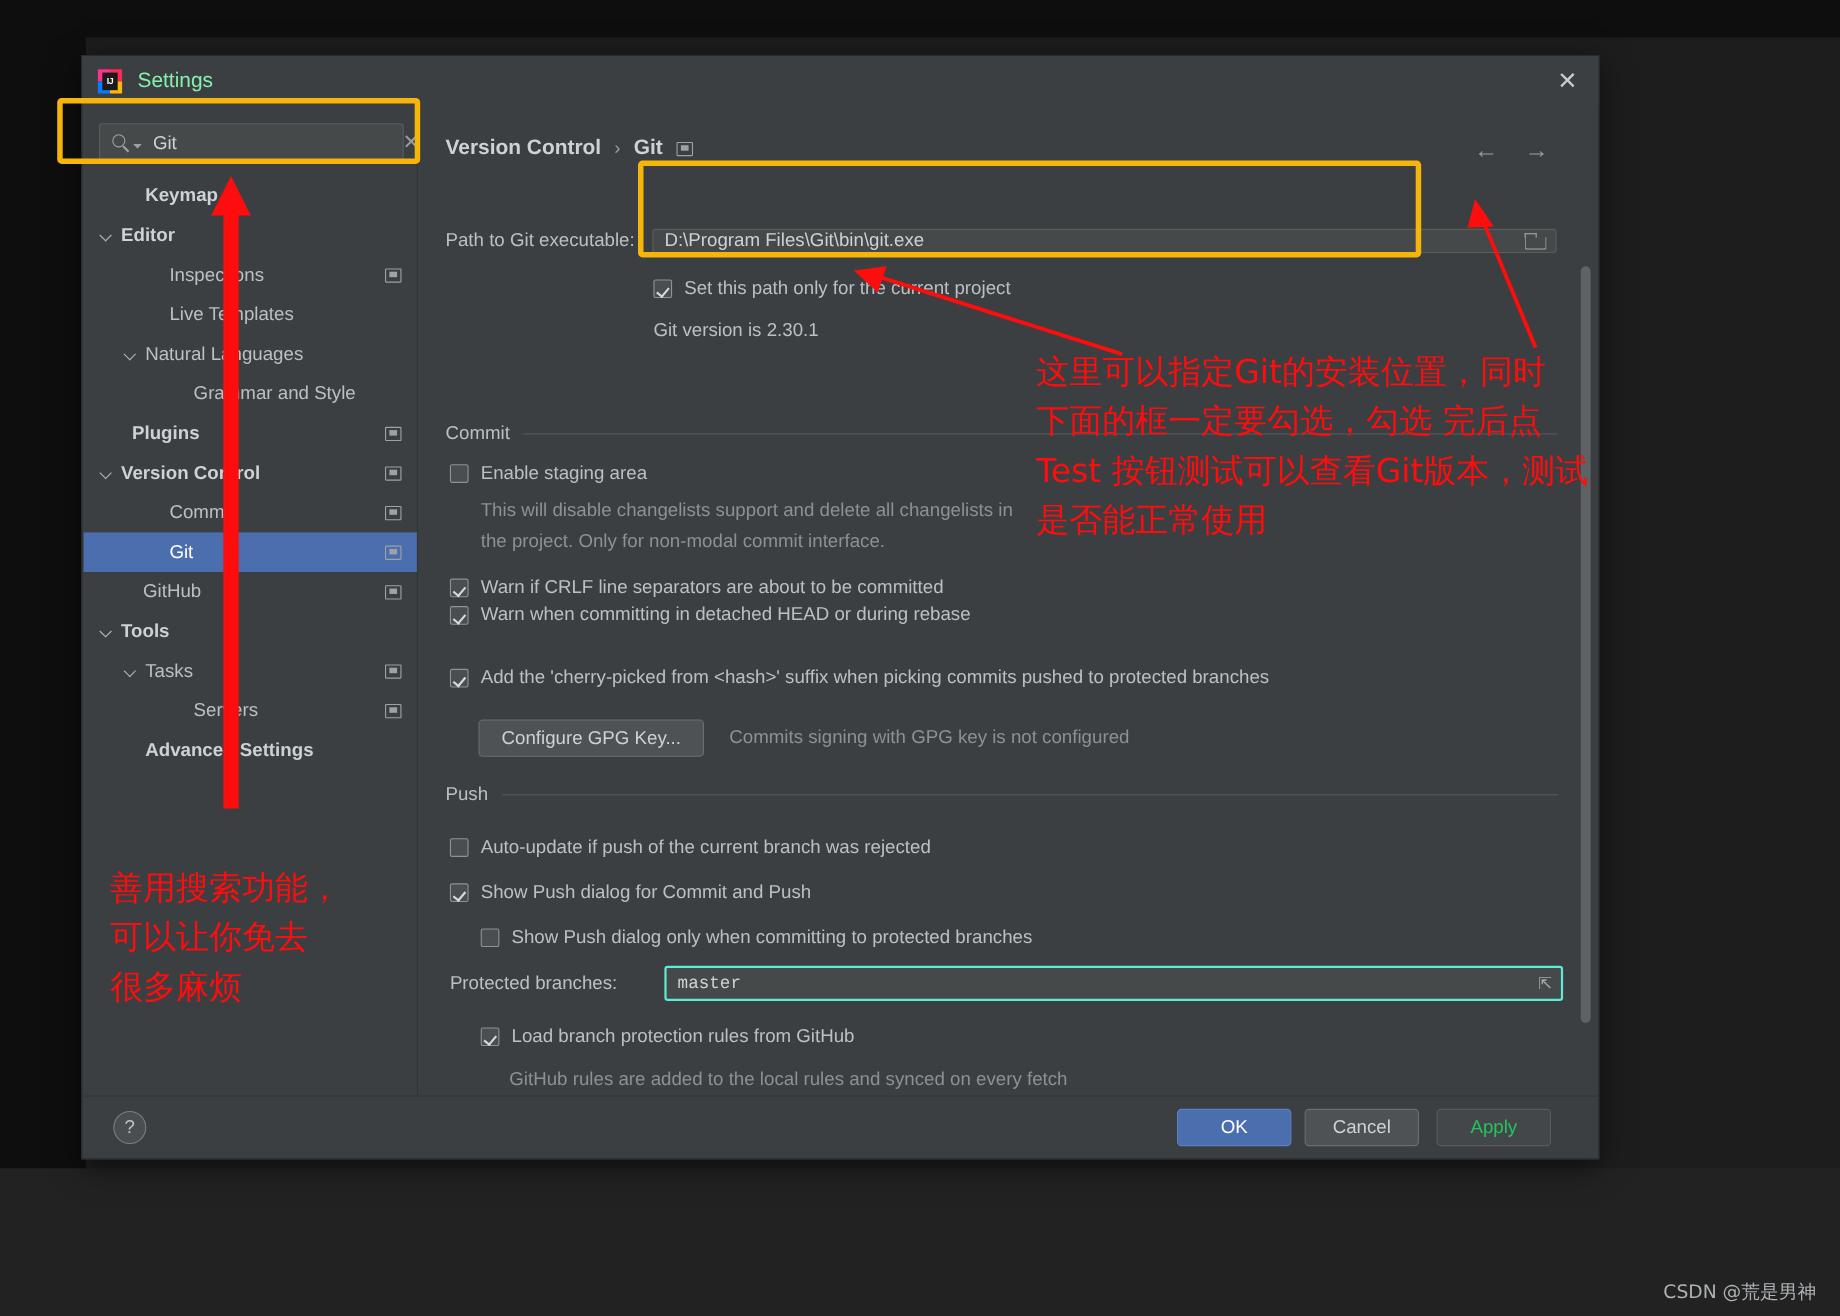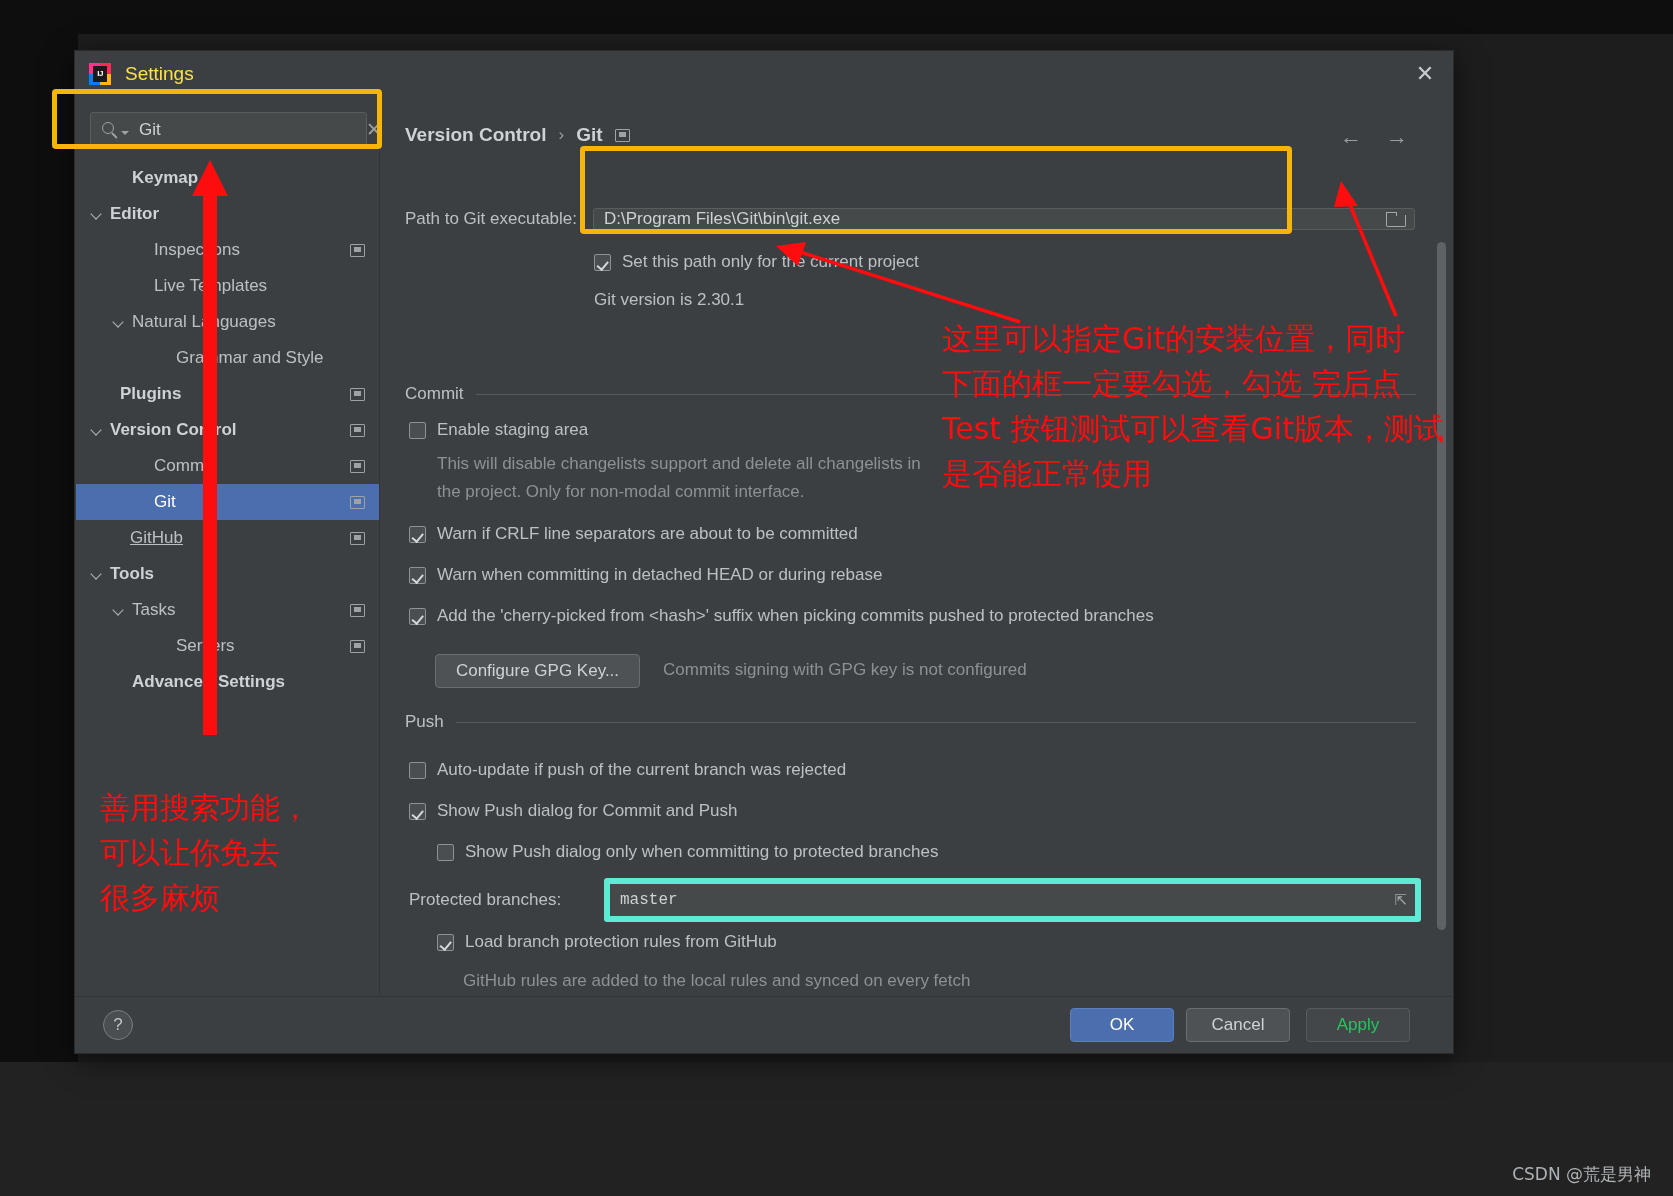"Settings" #dlg-title { color: #fde047 -> #86efac }
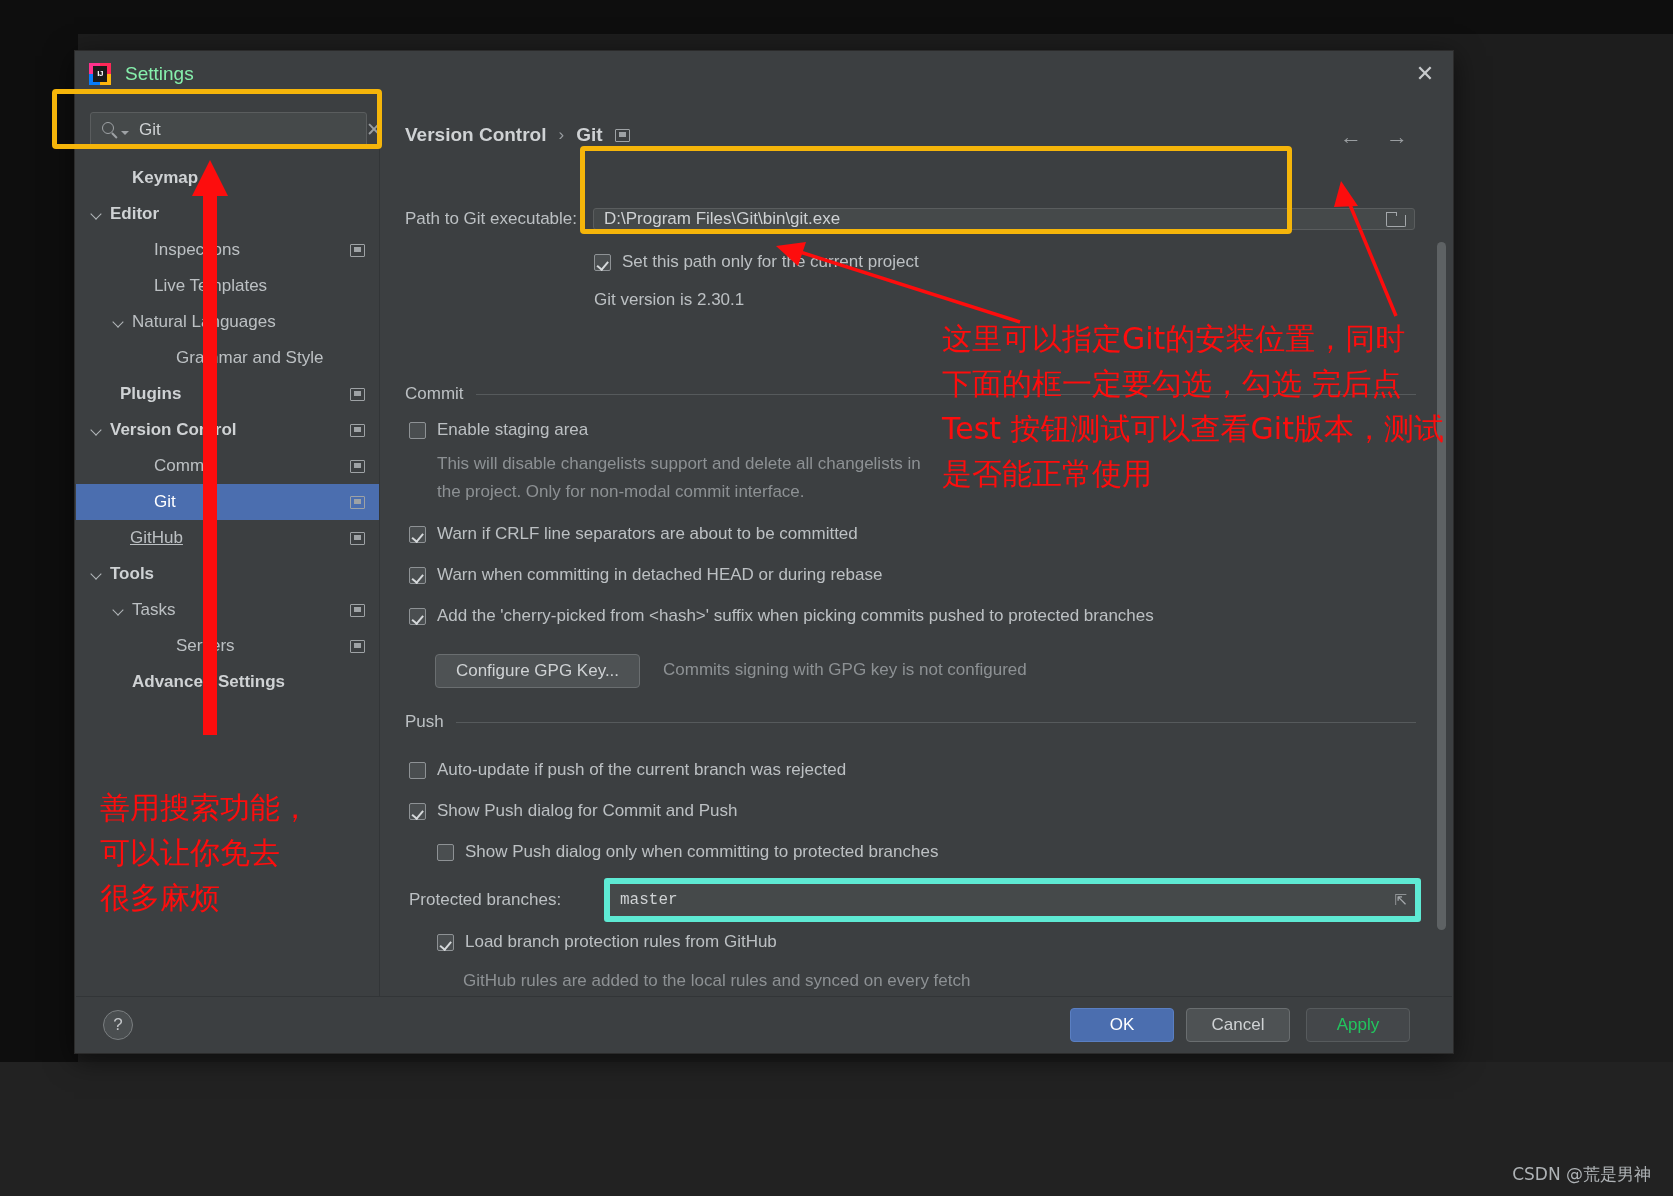"GitHub" div.tnode { text-decoration: underline -> none }
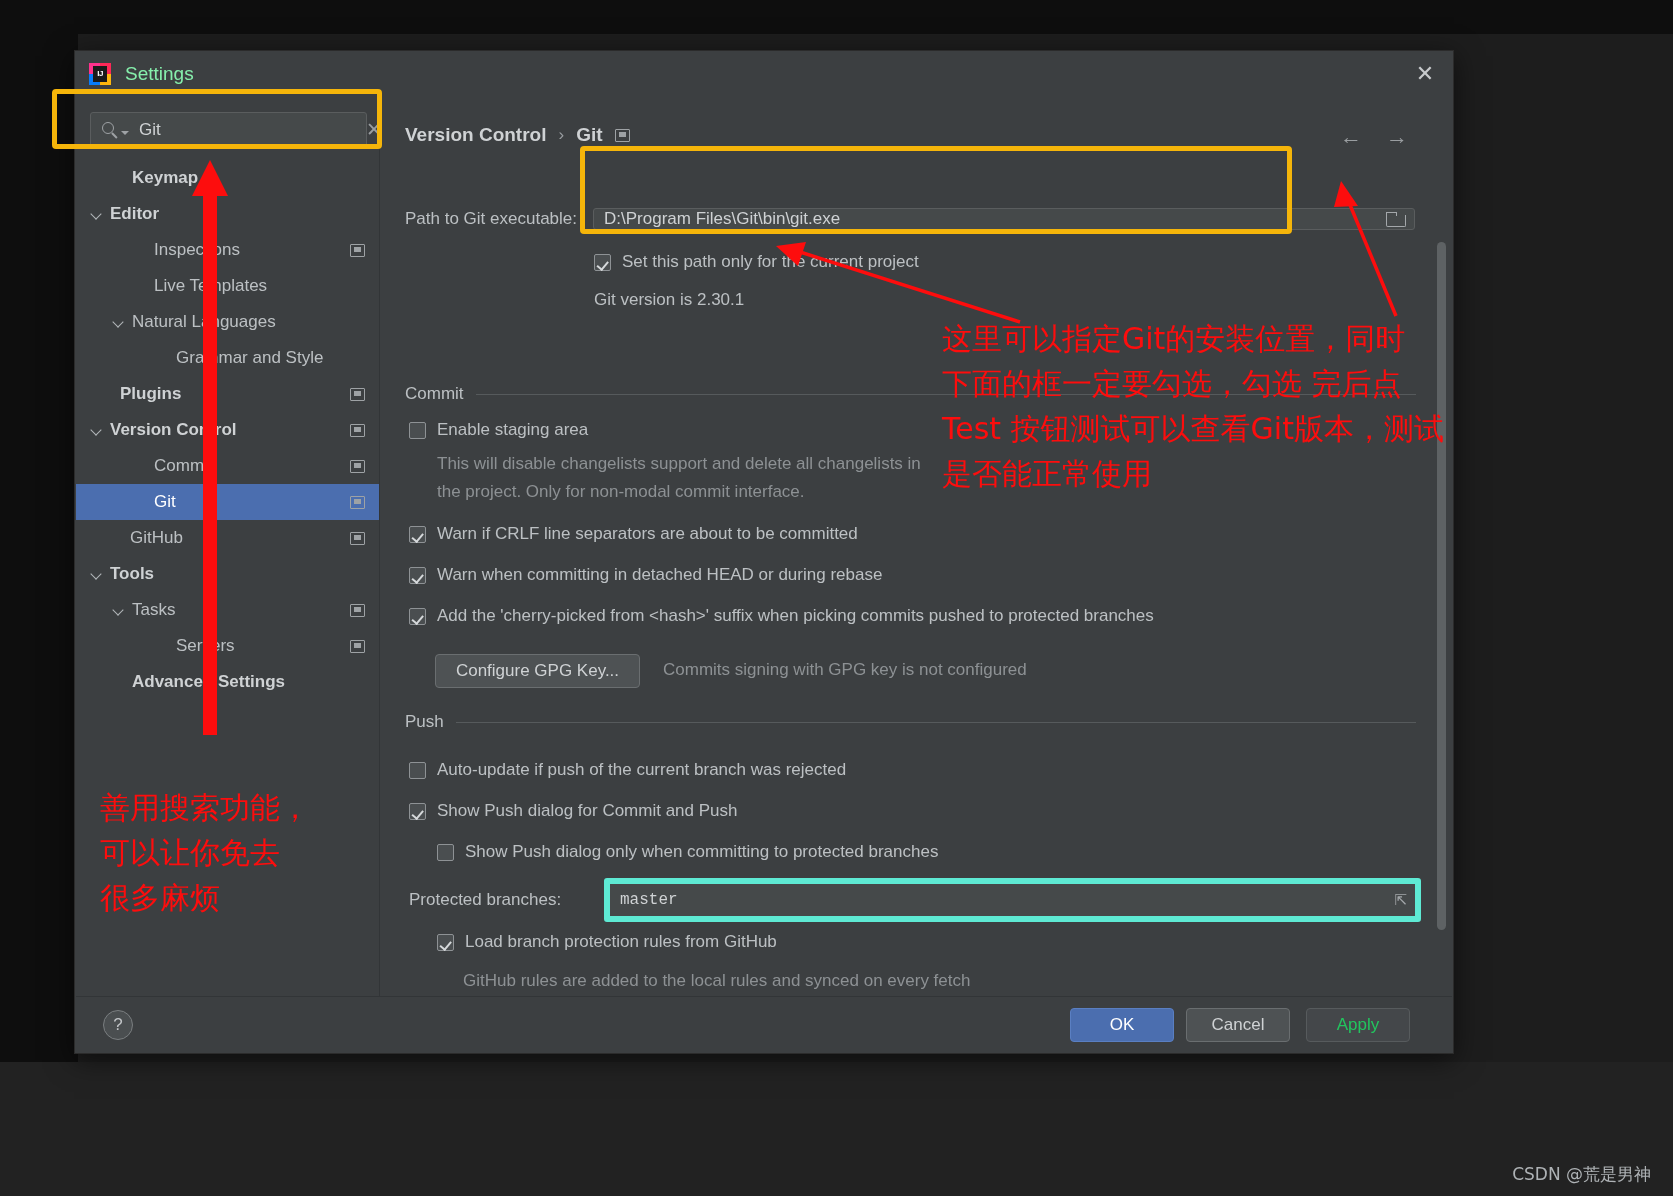"Warn when committing in detached" div.row { top: 399px -> 383px }
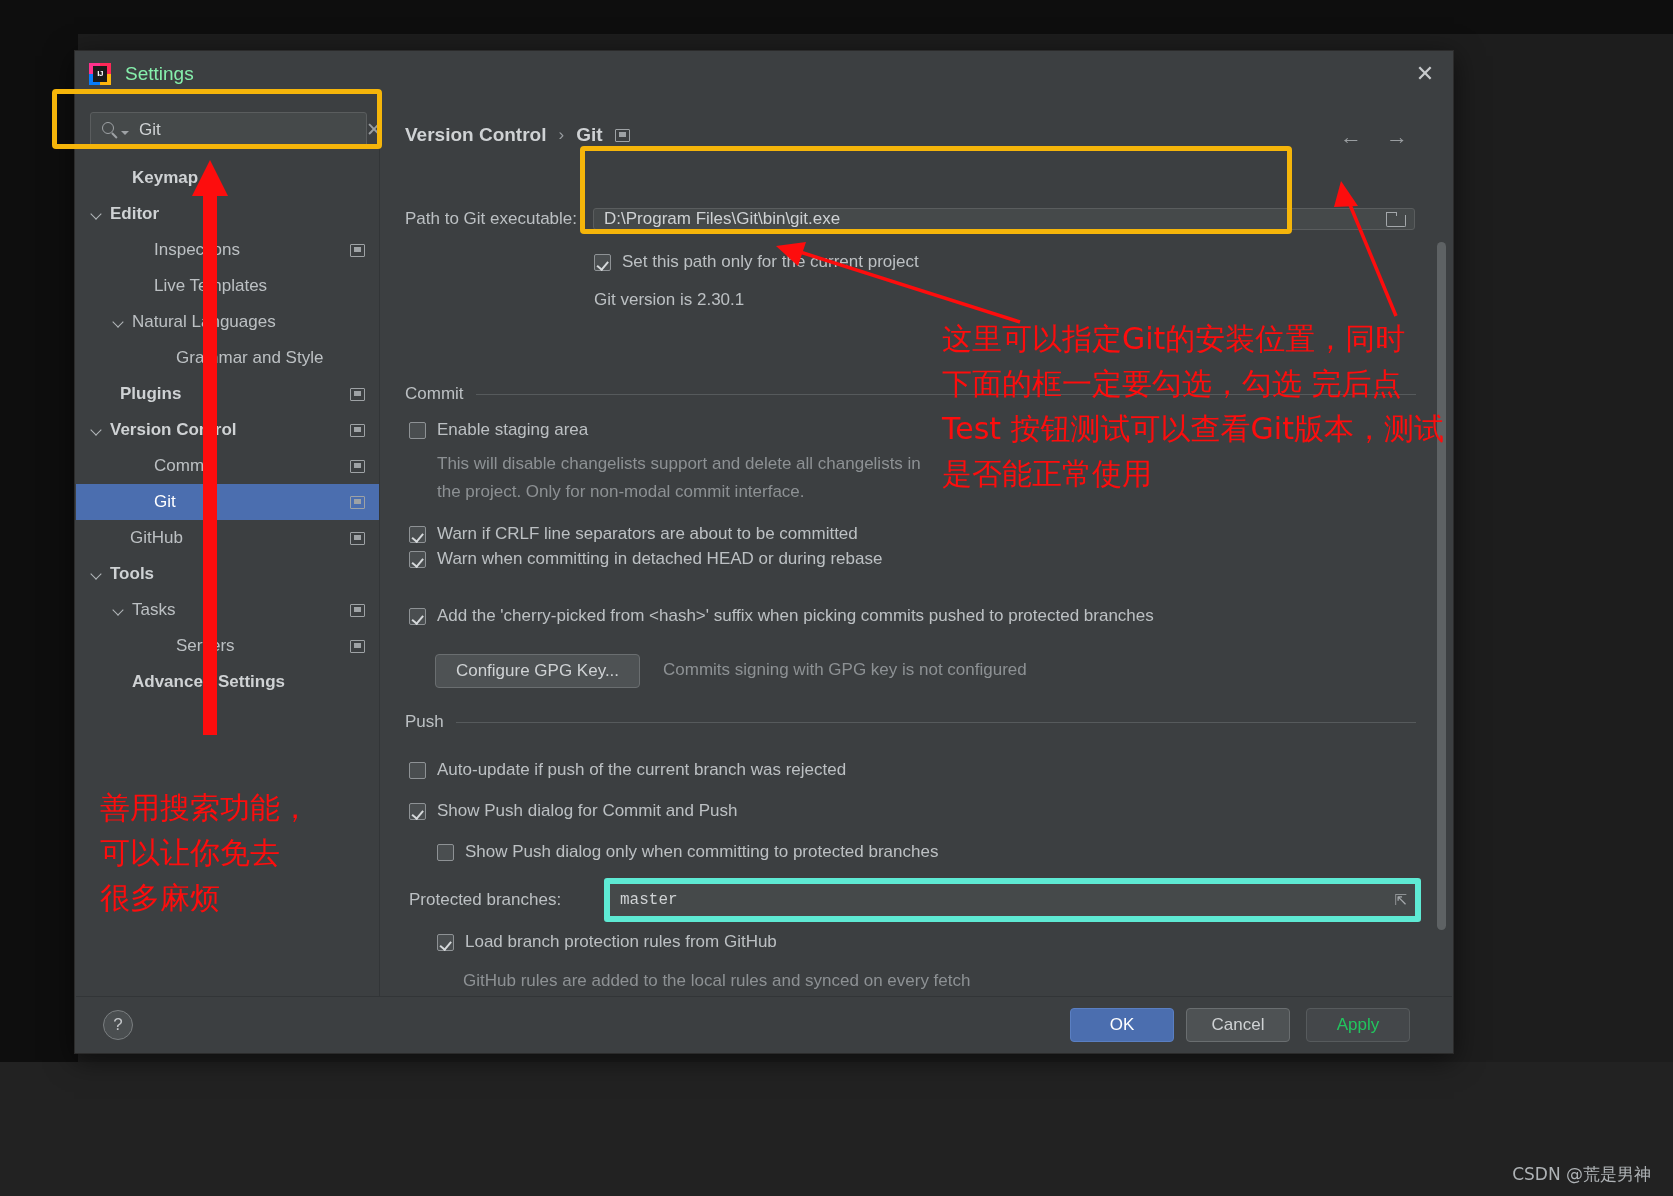"master" #pb-field { border: 6px solid #5eead4 -> 2px solid #5eead4; height: 44px -> 32px }
